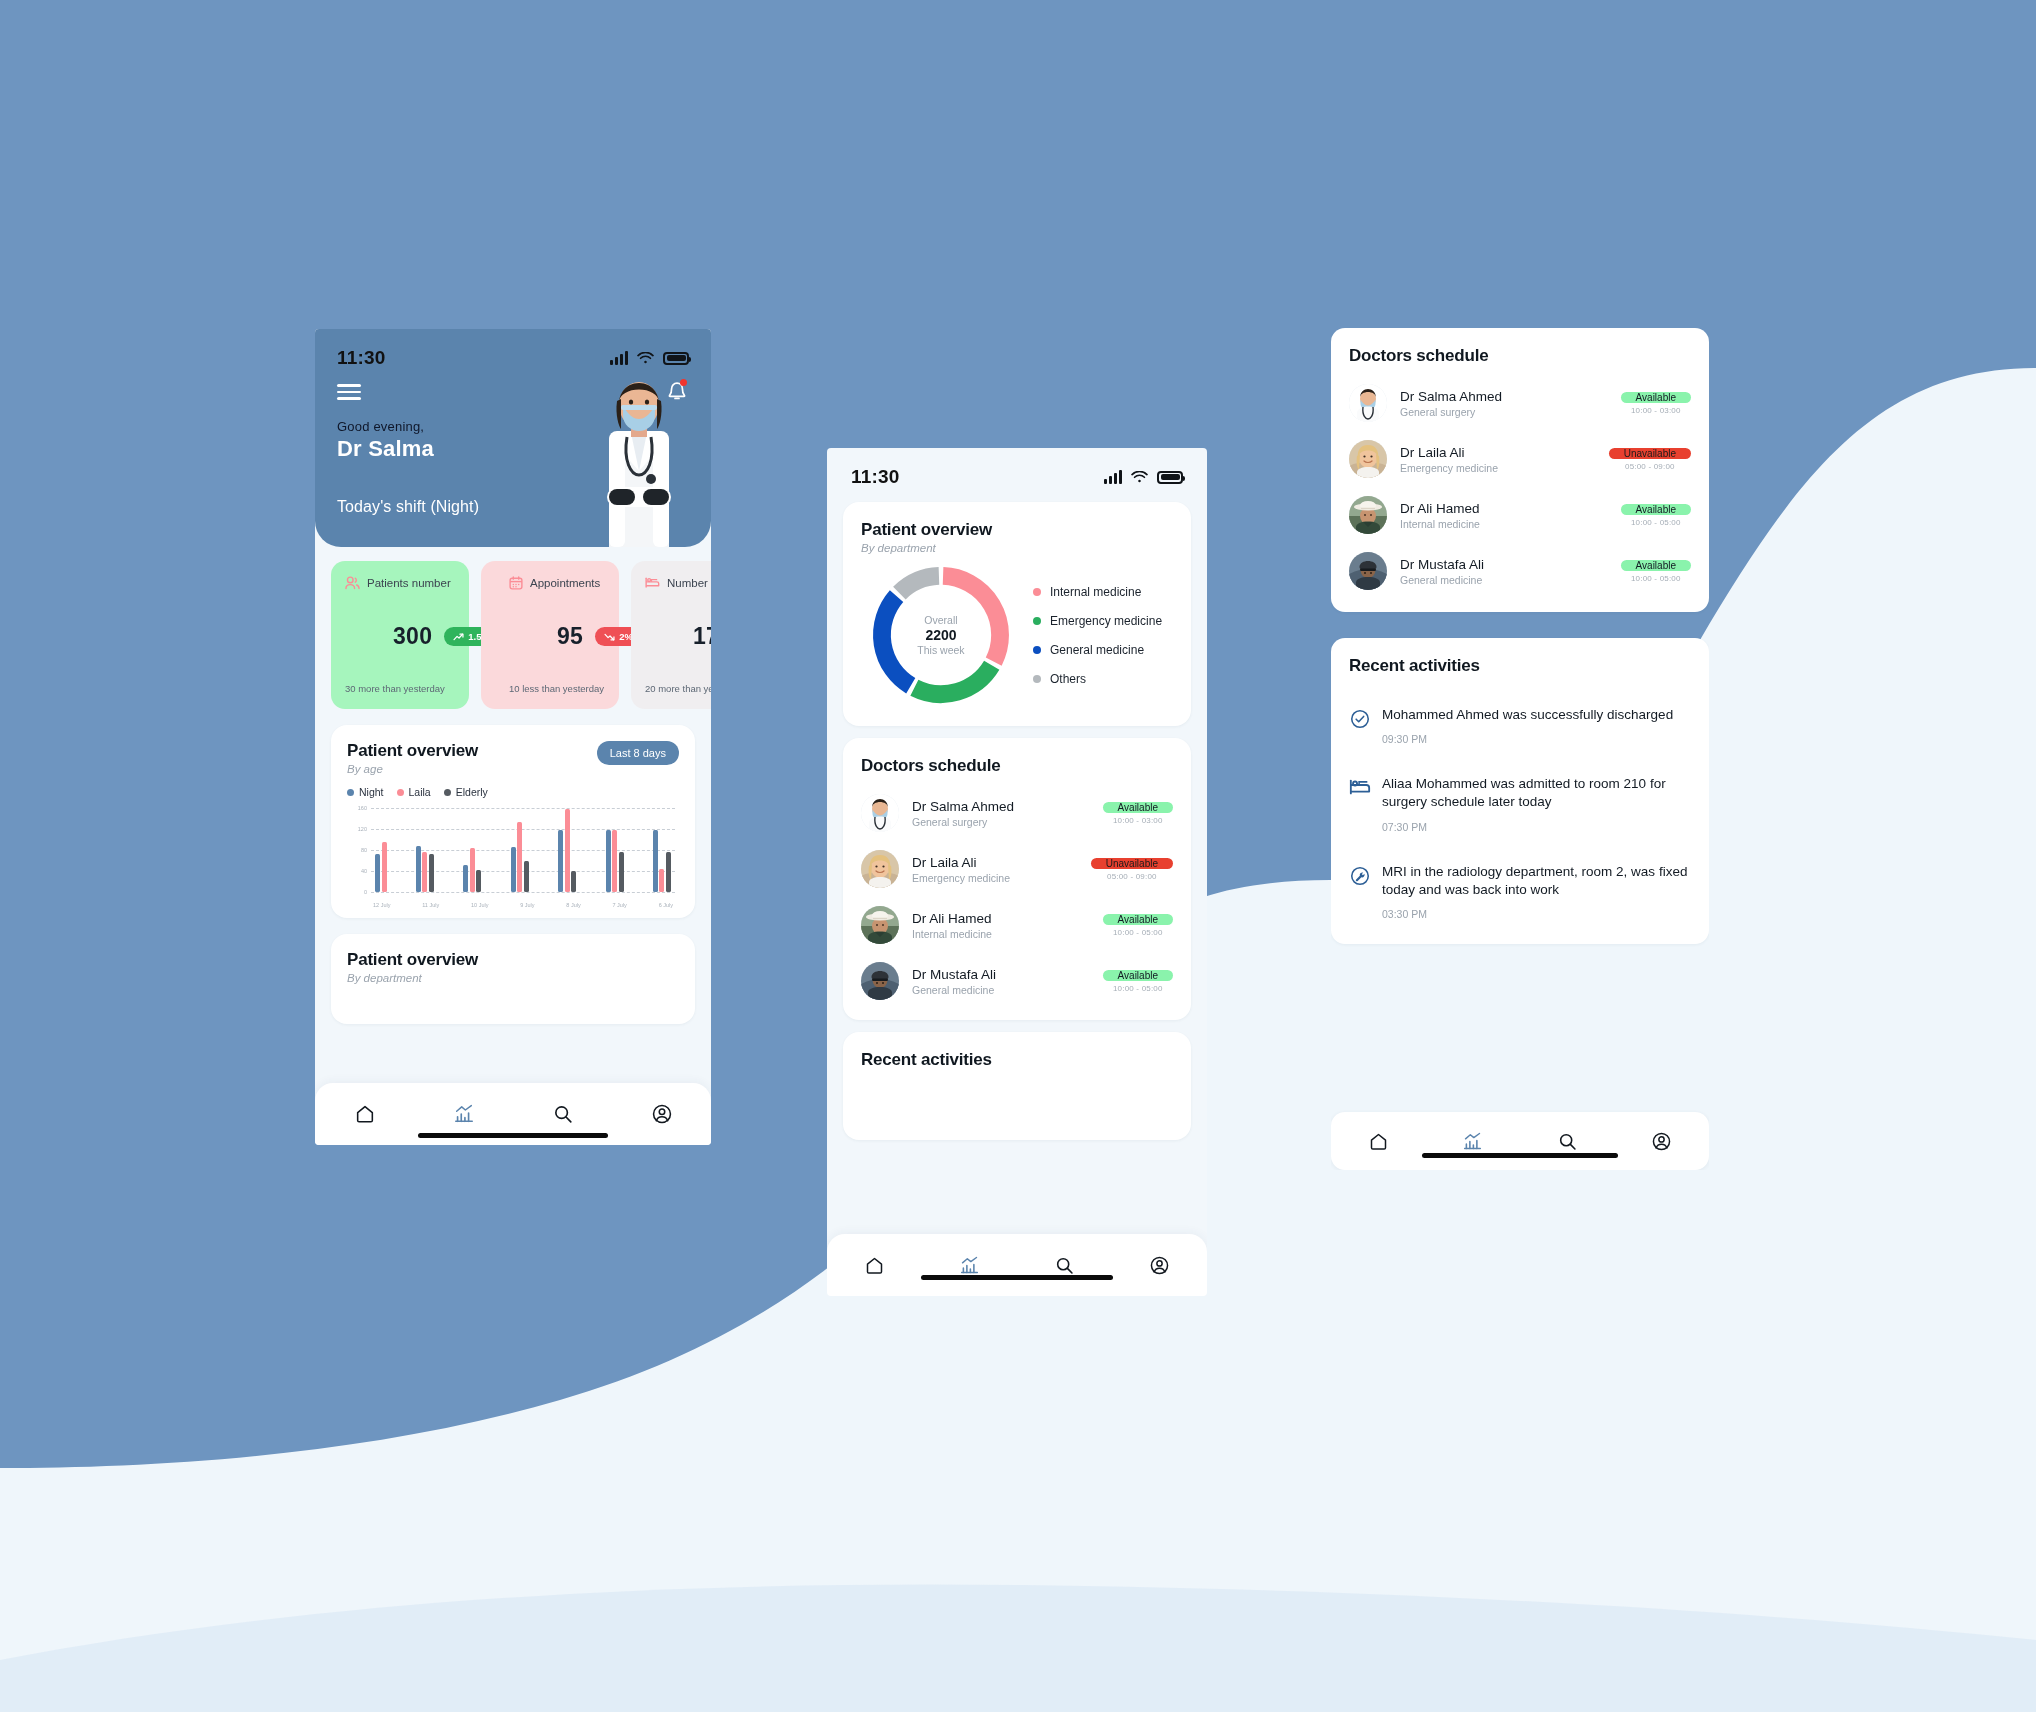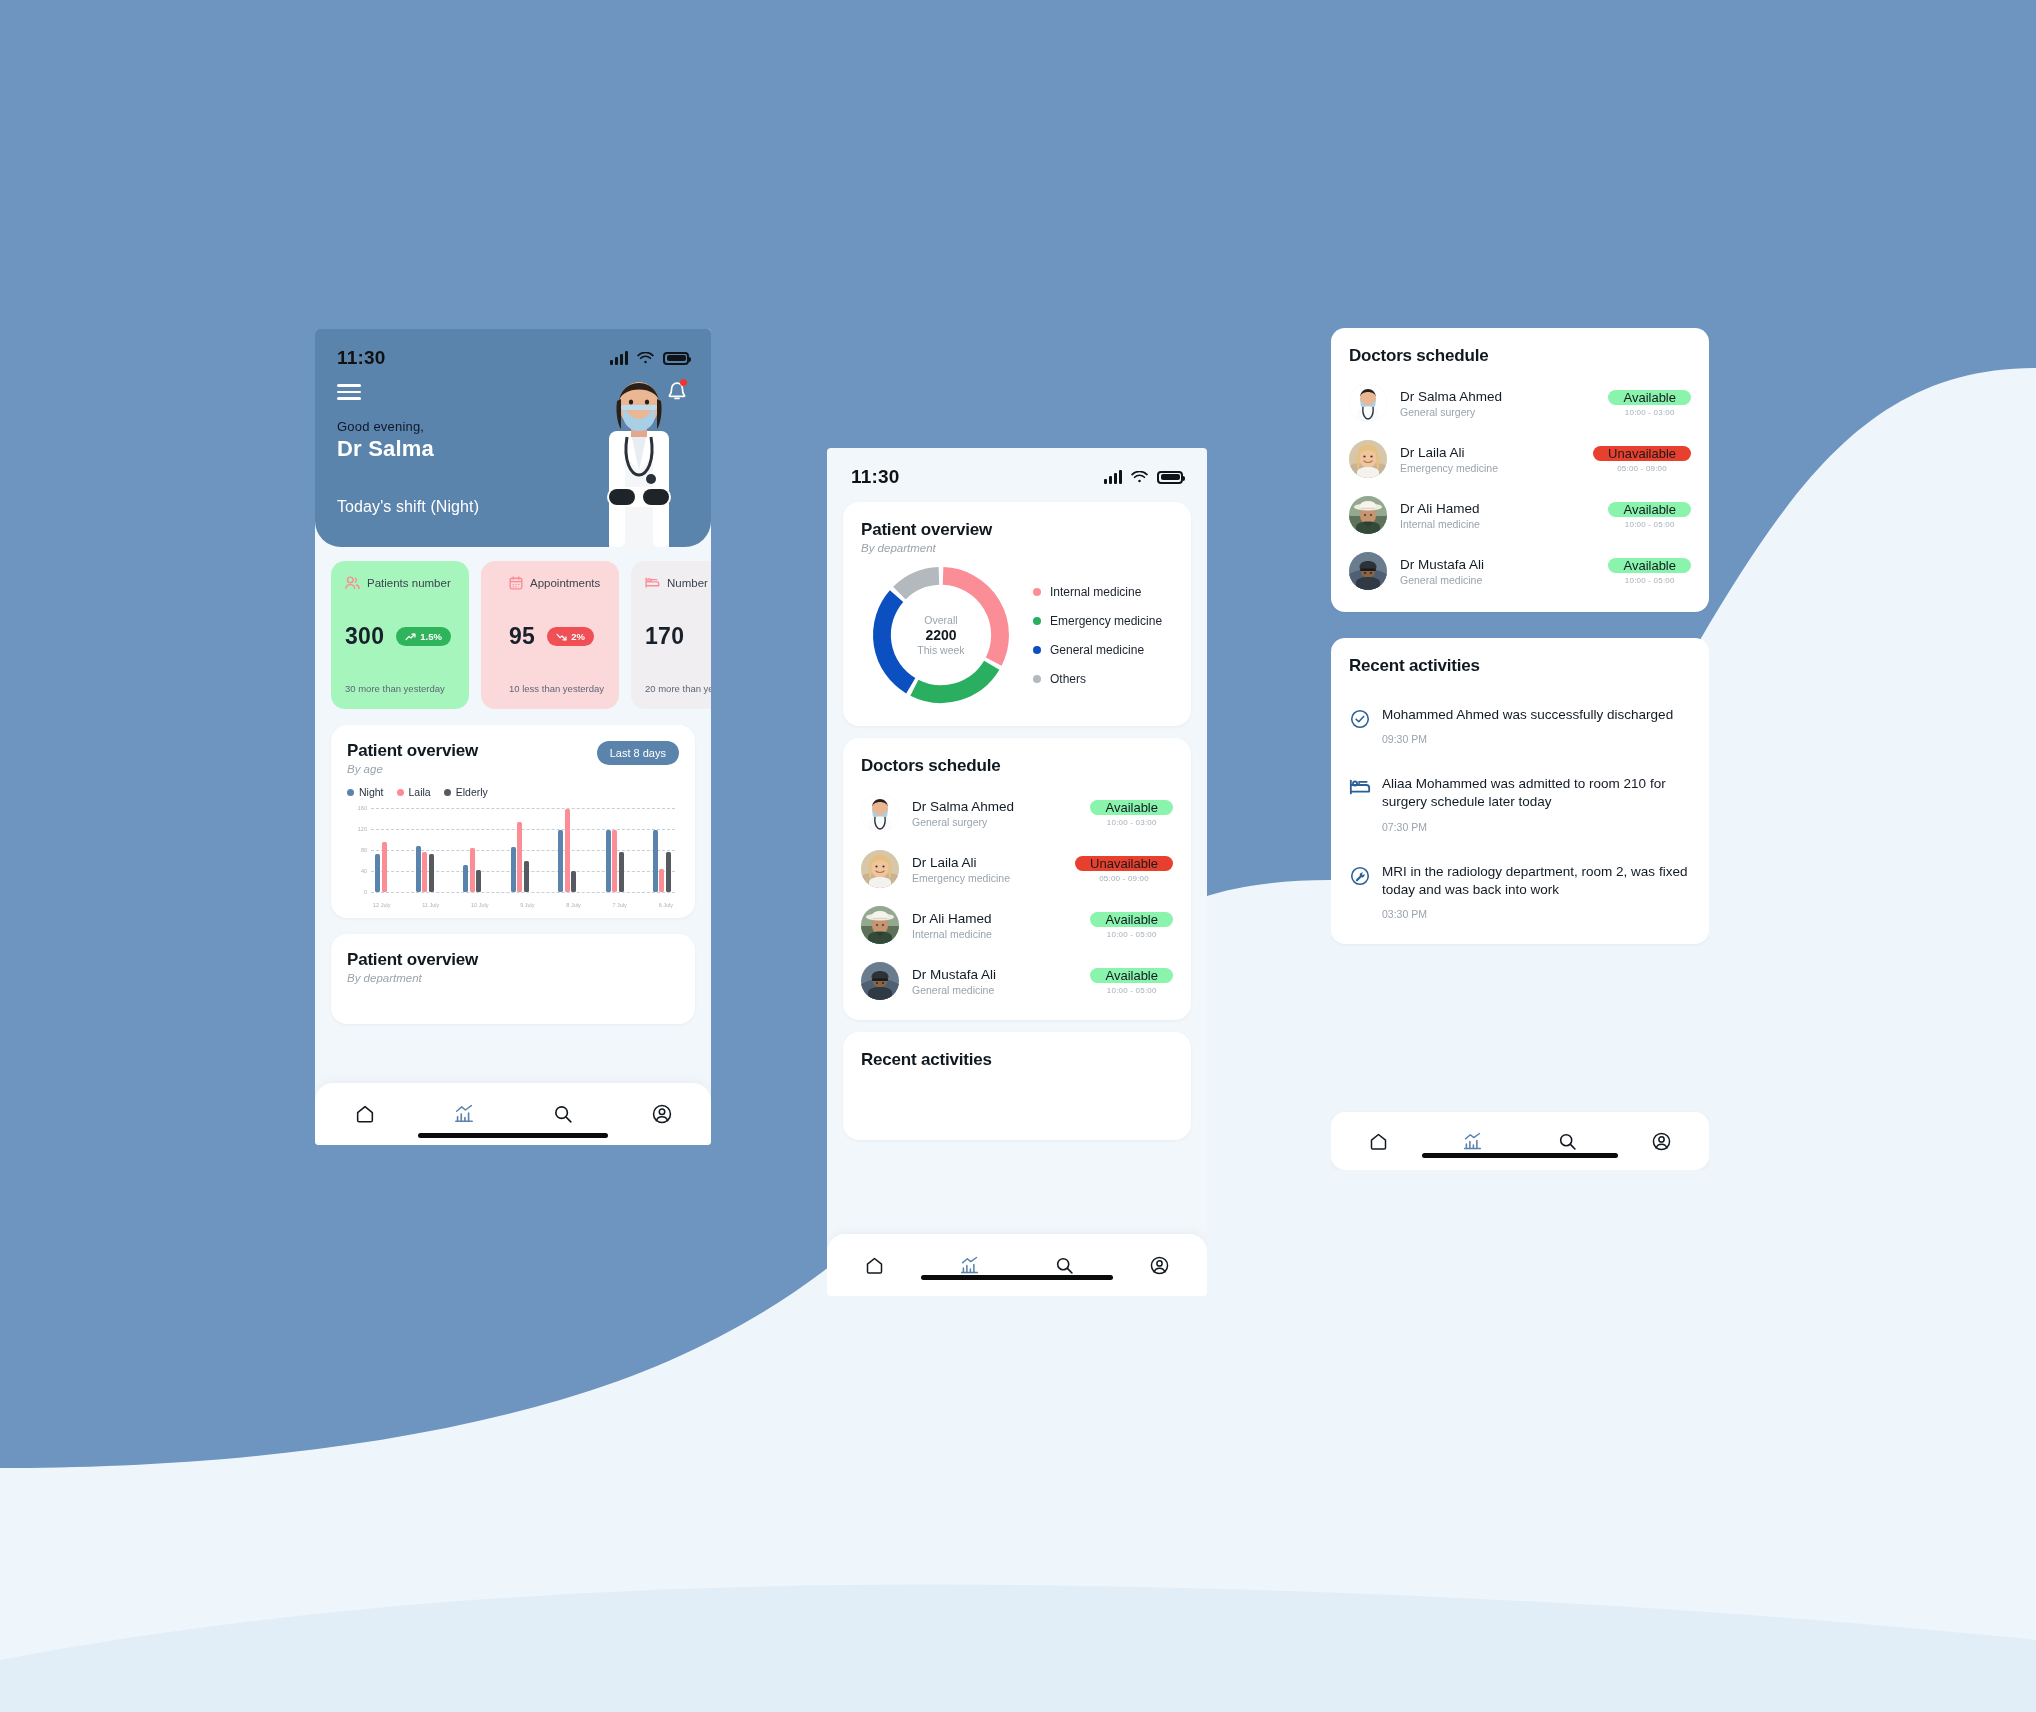"Available" .badge { font-size: 13px -> 10px }
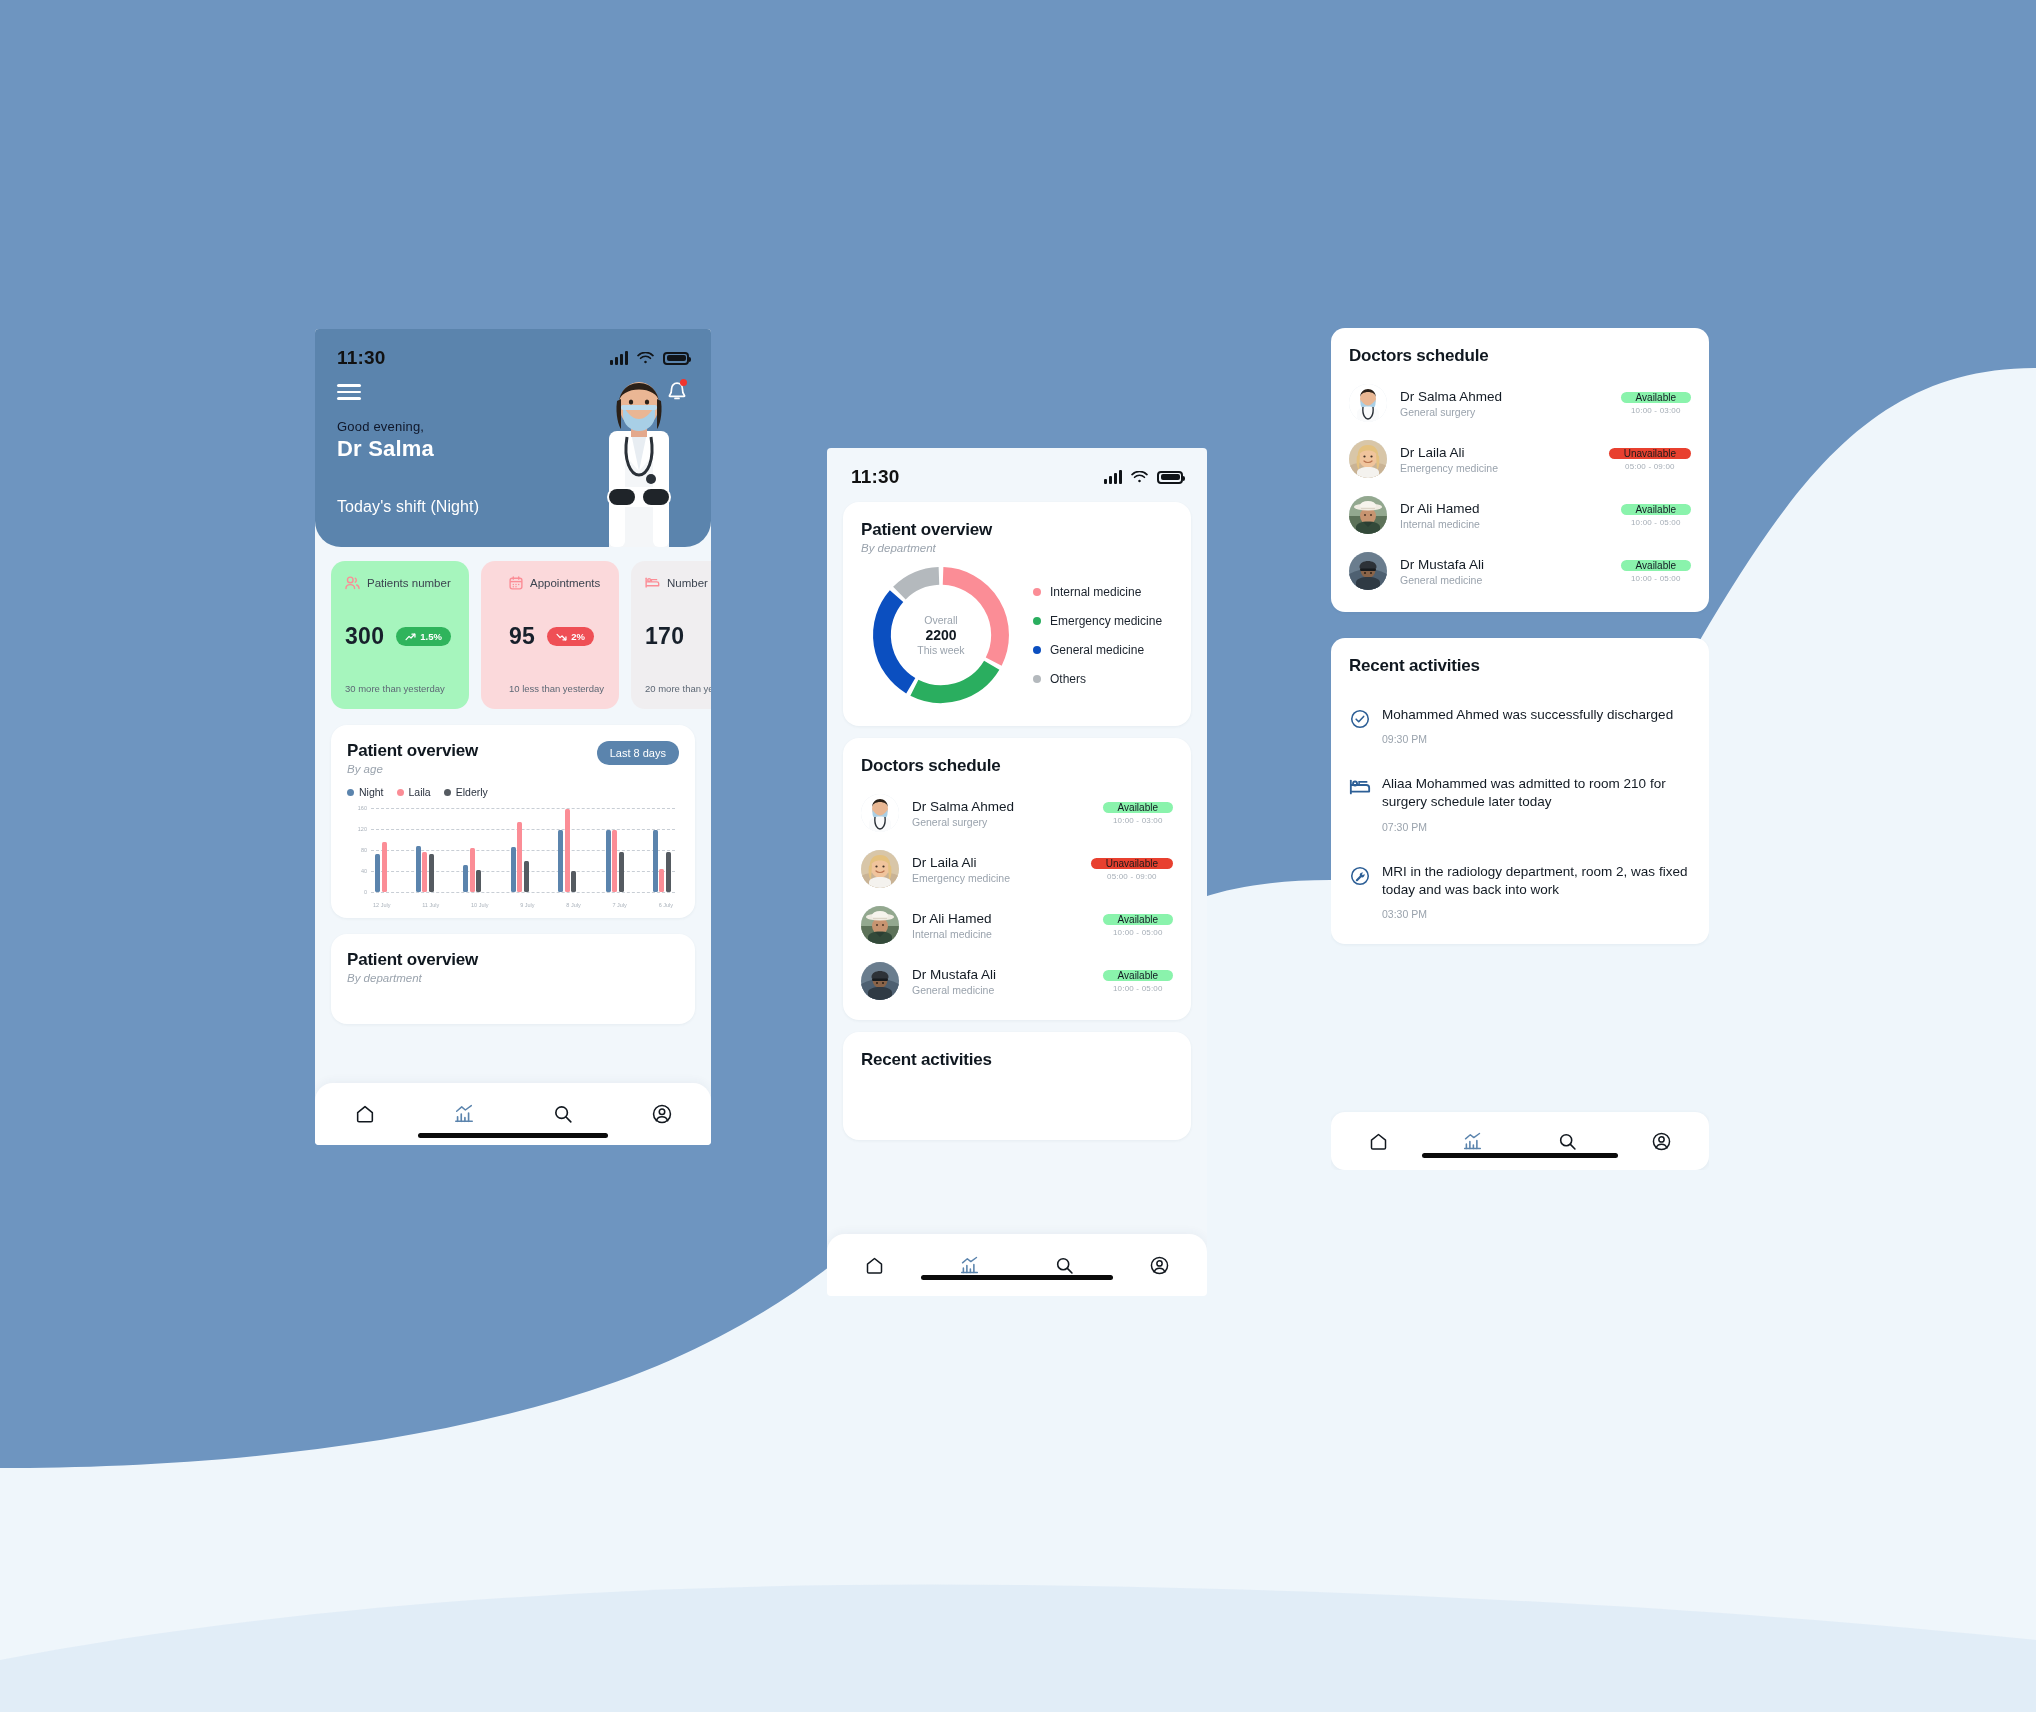"300" .stat-num { margin-left: none -> 48px }
